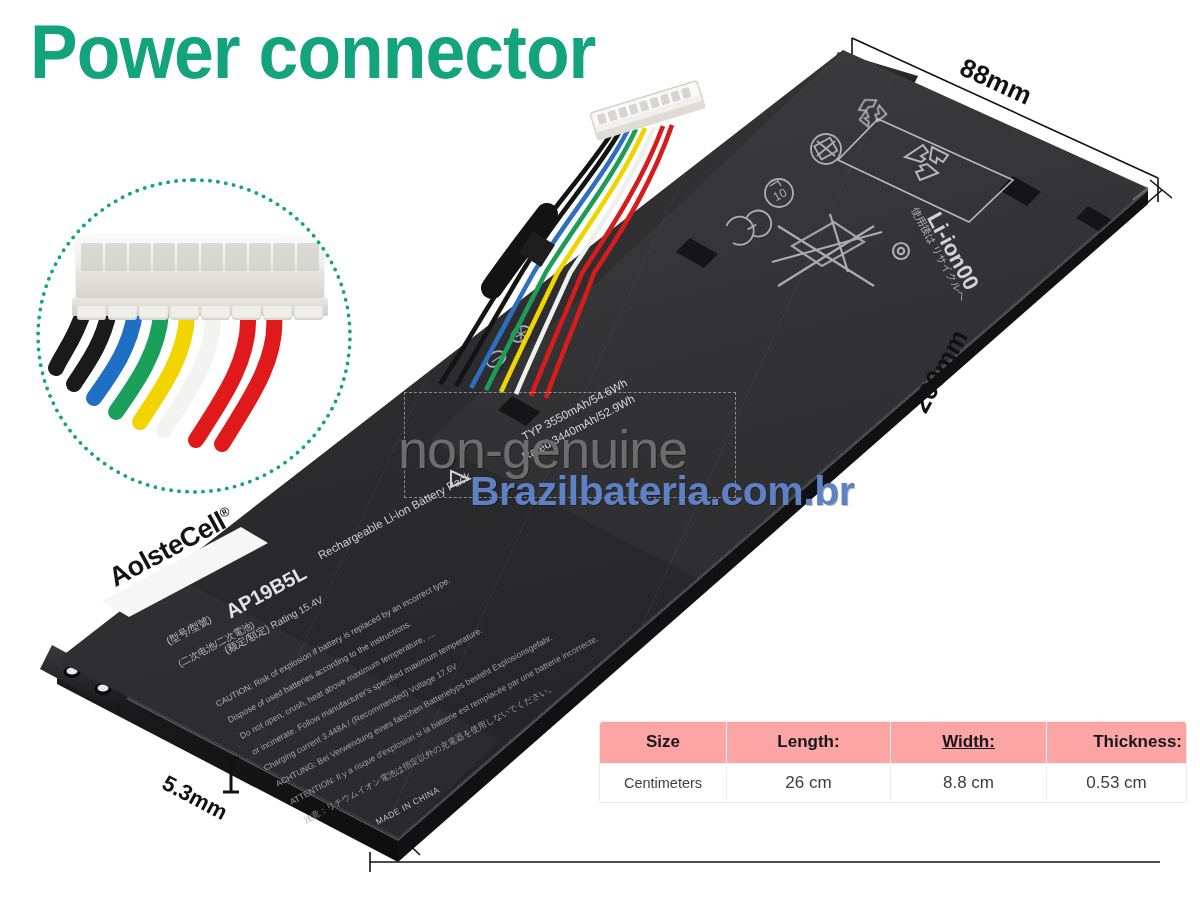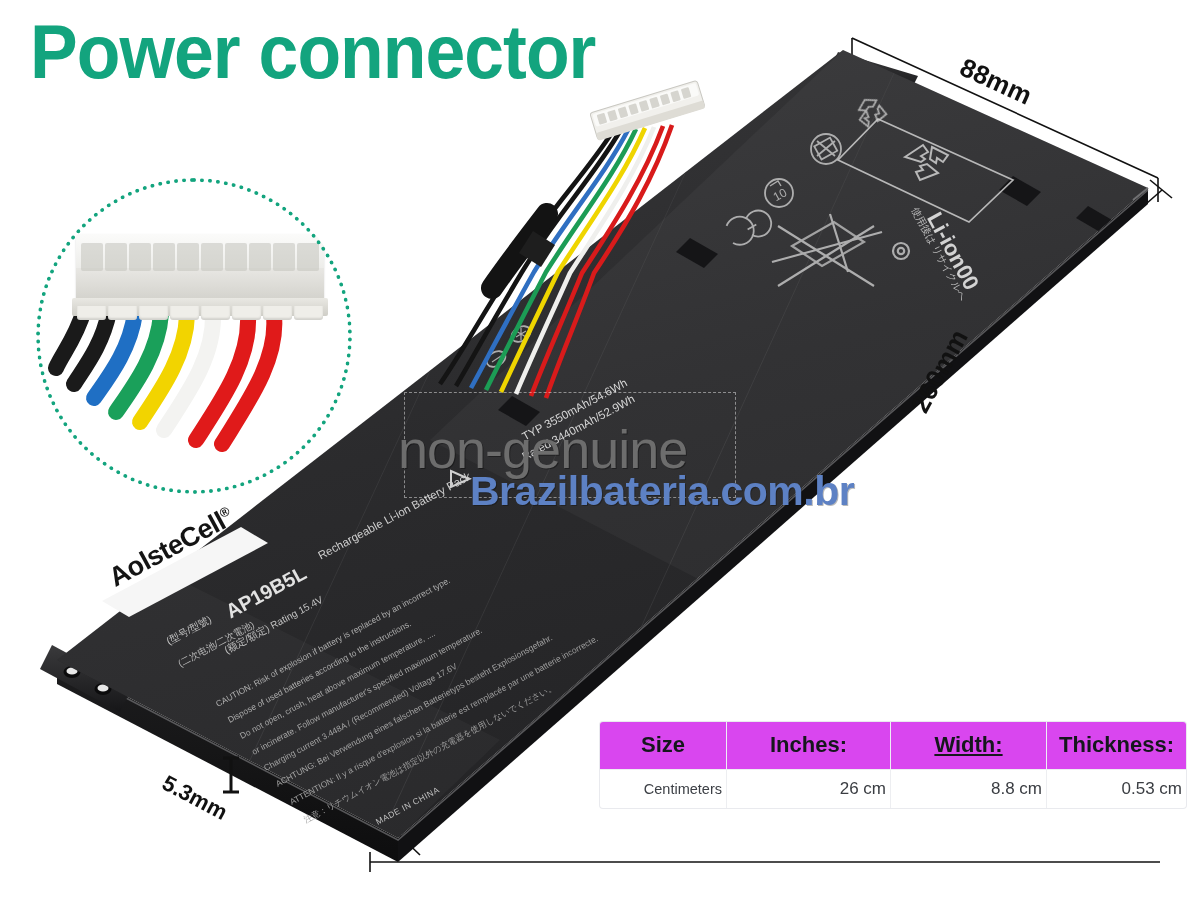"Size" .spec-table th { background: #d946ef -> #fca5a5; font-size: 22px -> 17px }
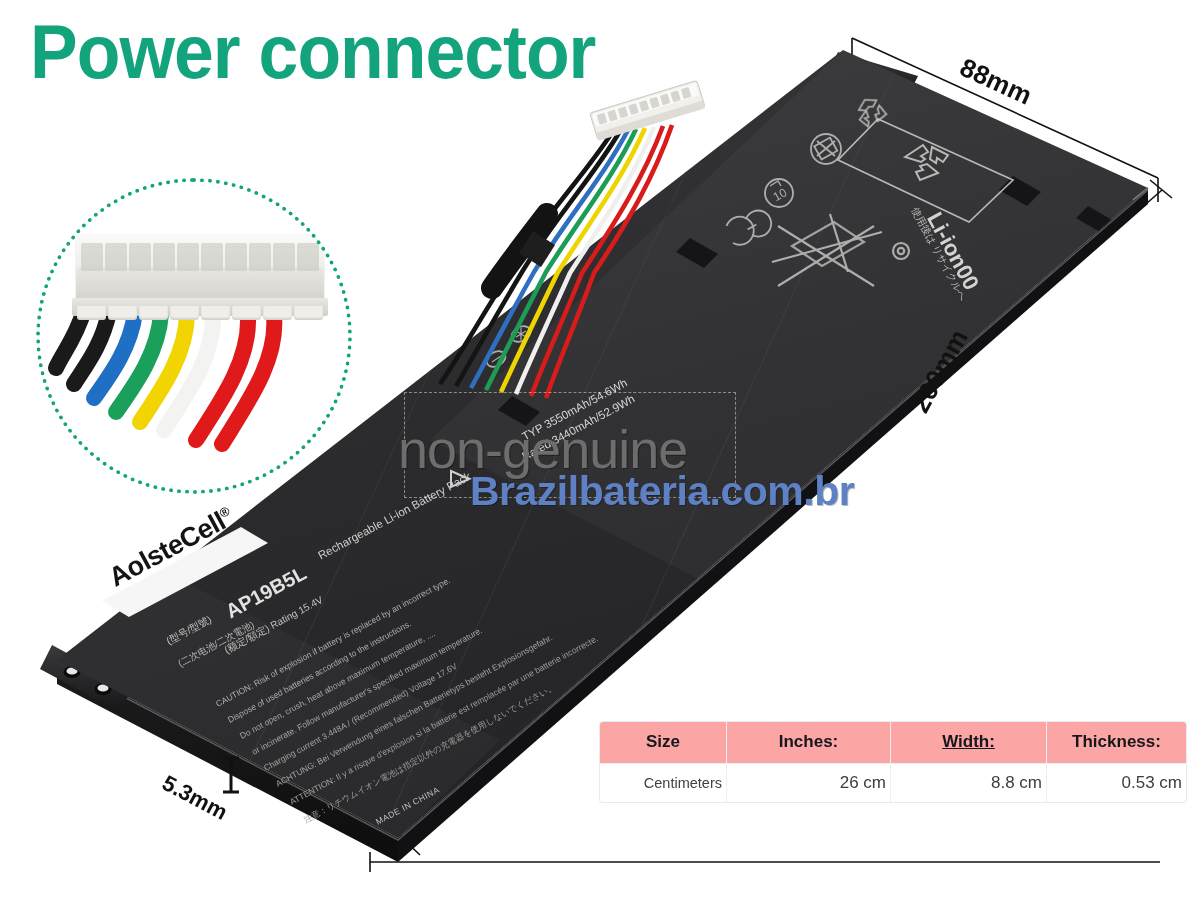"Inches:" th { text: Inches -> Length }
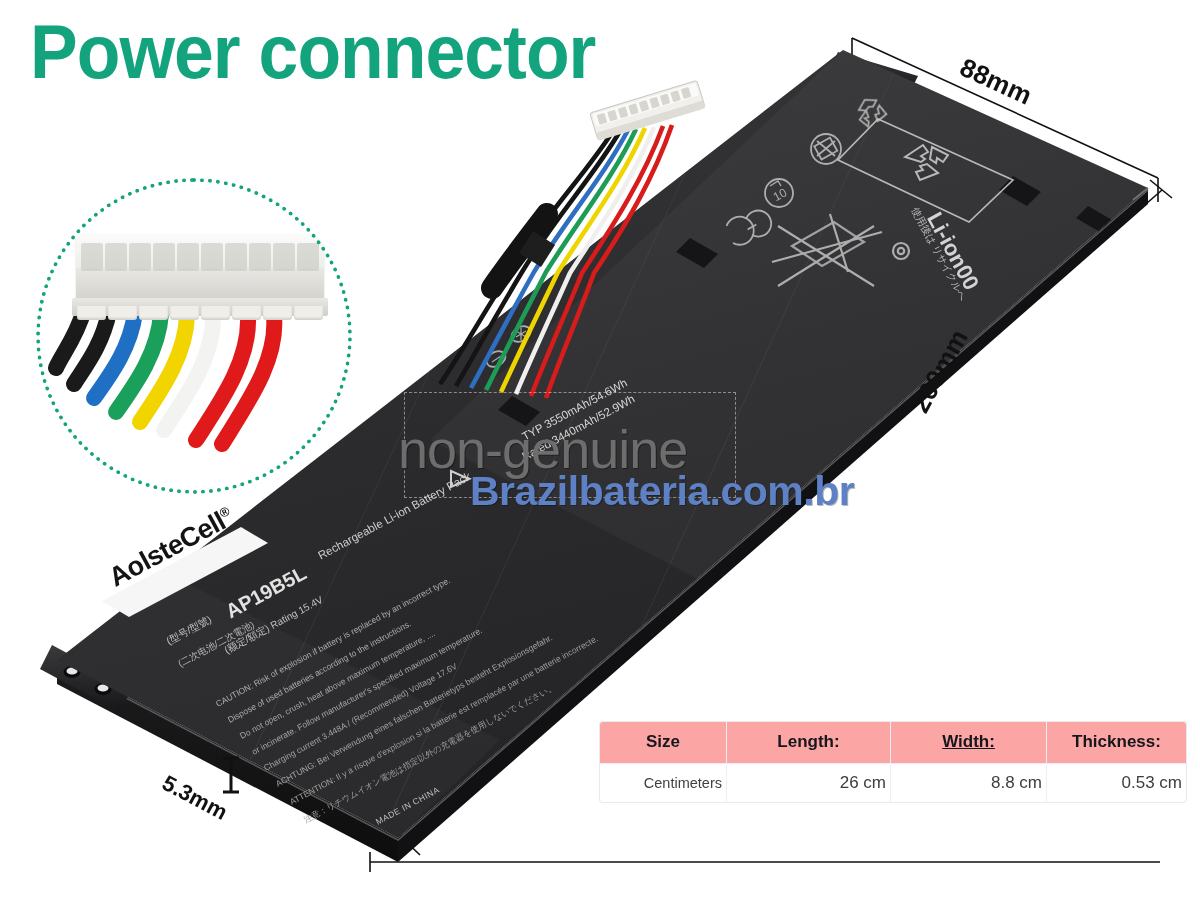"Thickness:" .spec-table th:last-child { text-align: none -> right }
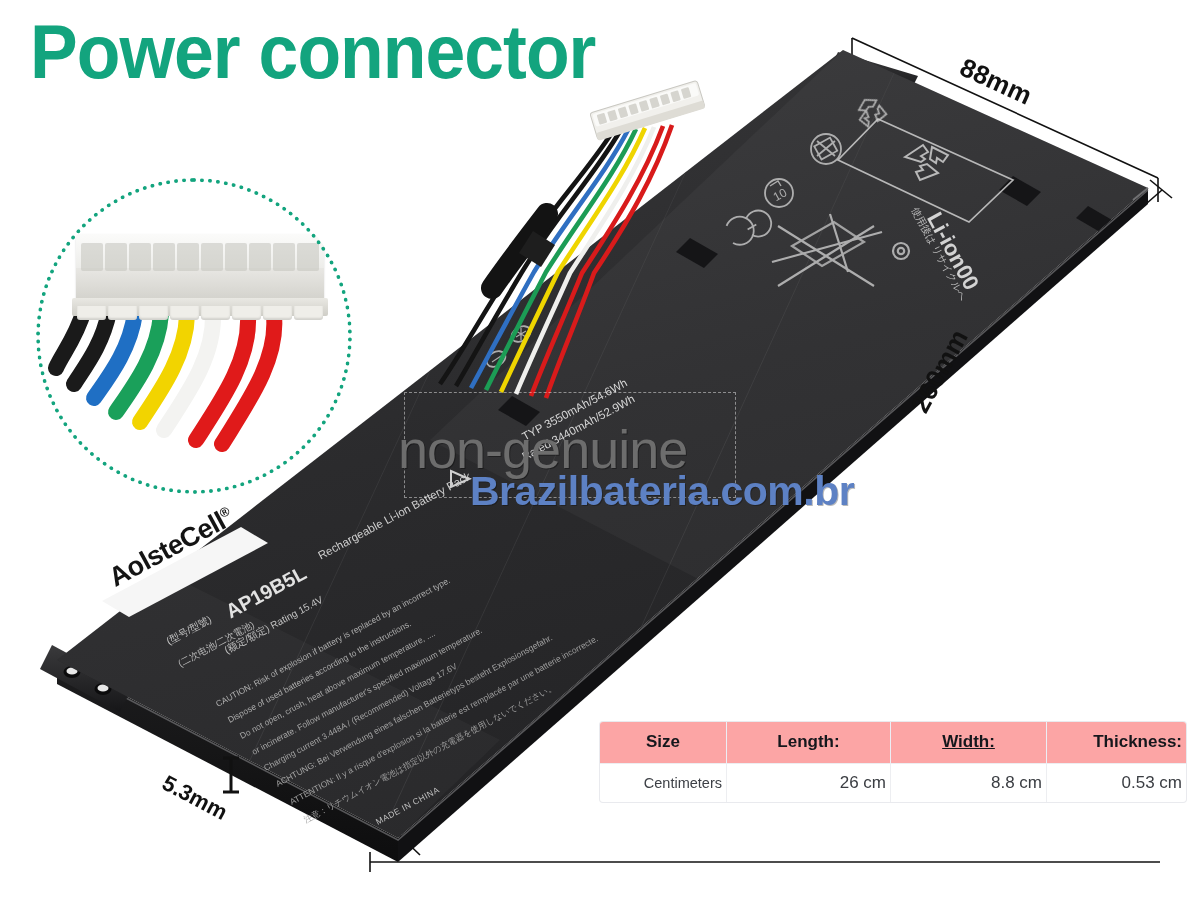"Centimeters" .spec-table td { text-align: right -> center }
